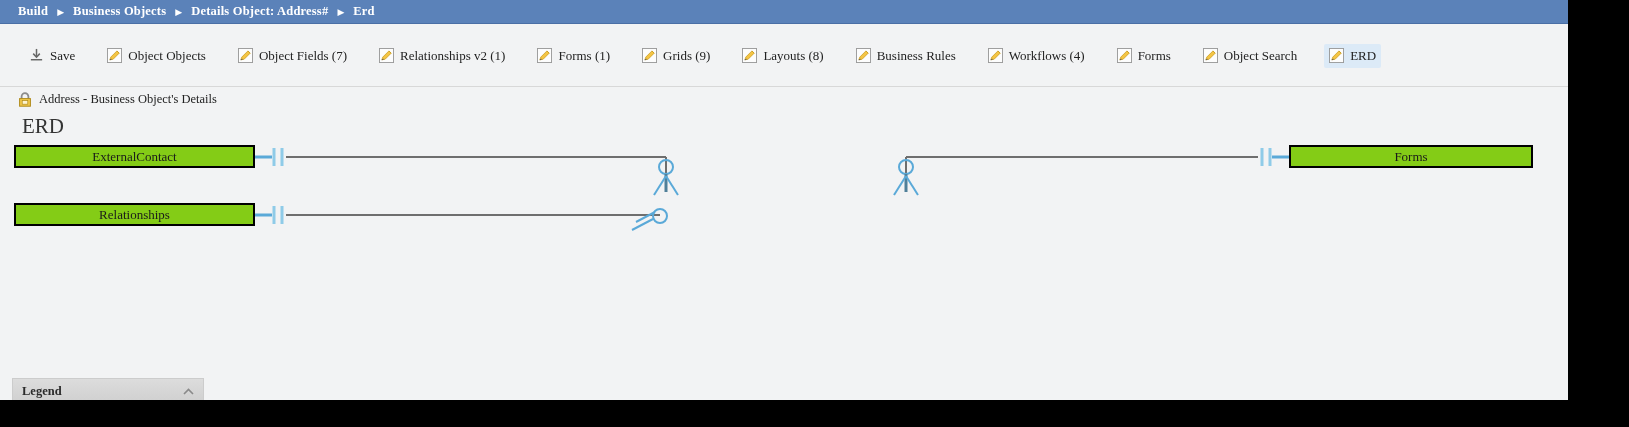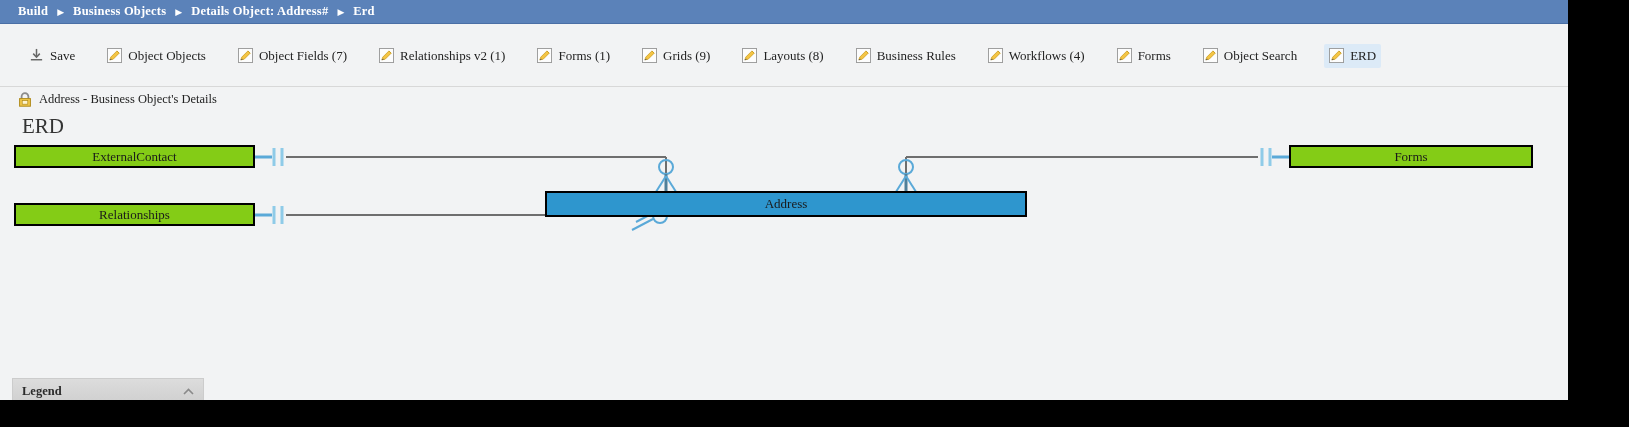"Address" div.entity { html: <div> <span>Address</span> </div> -> none }
